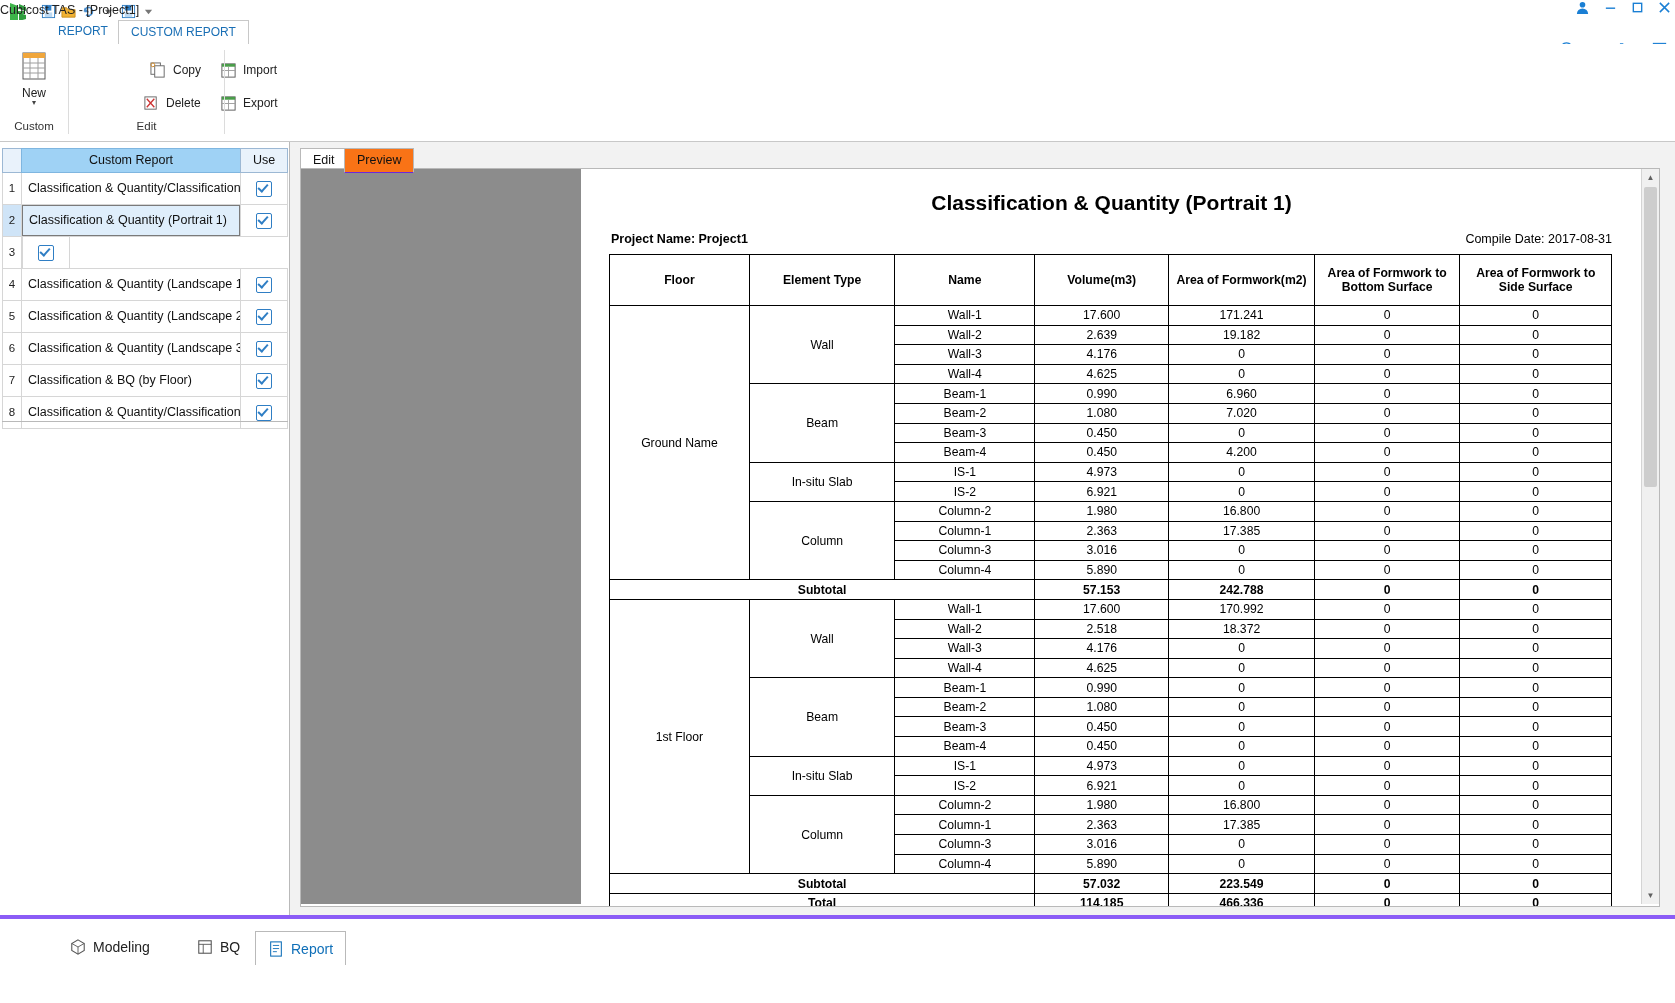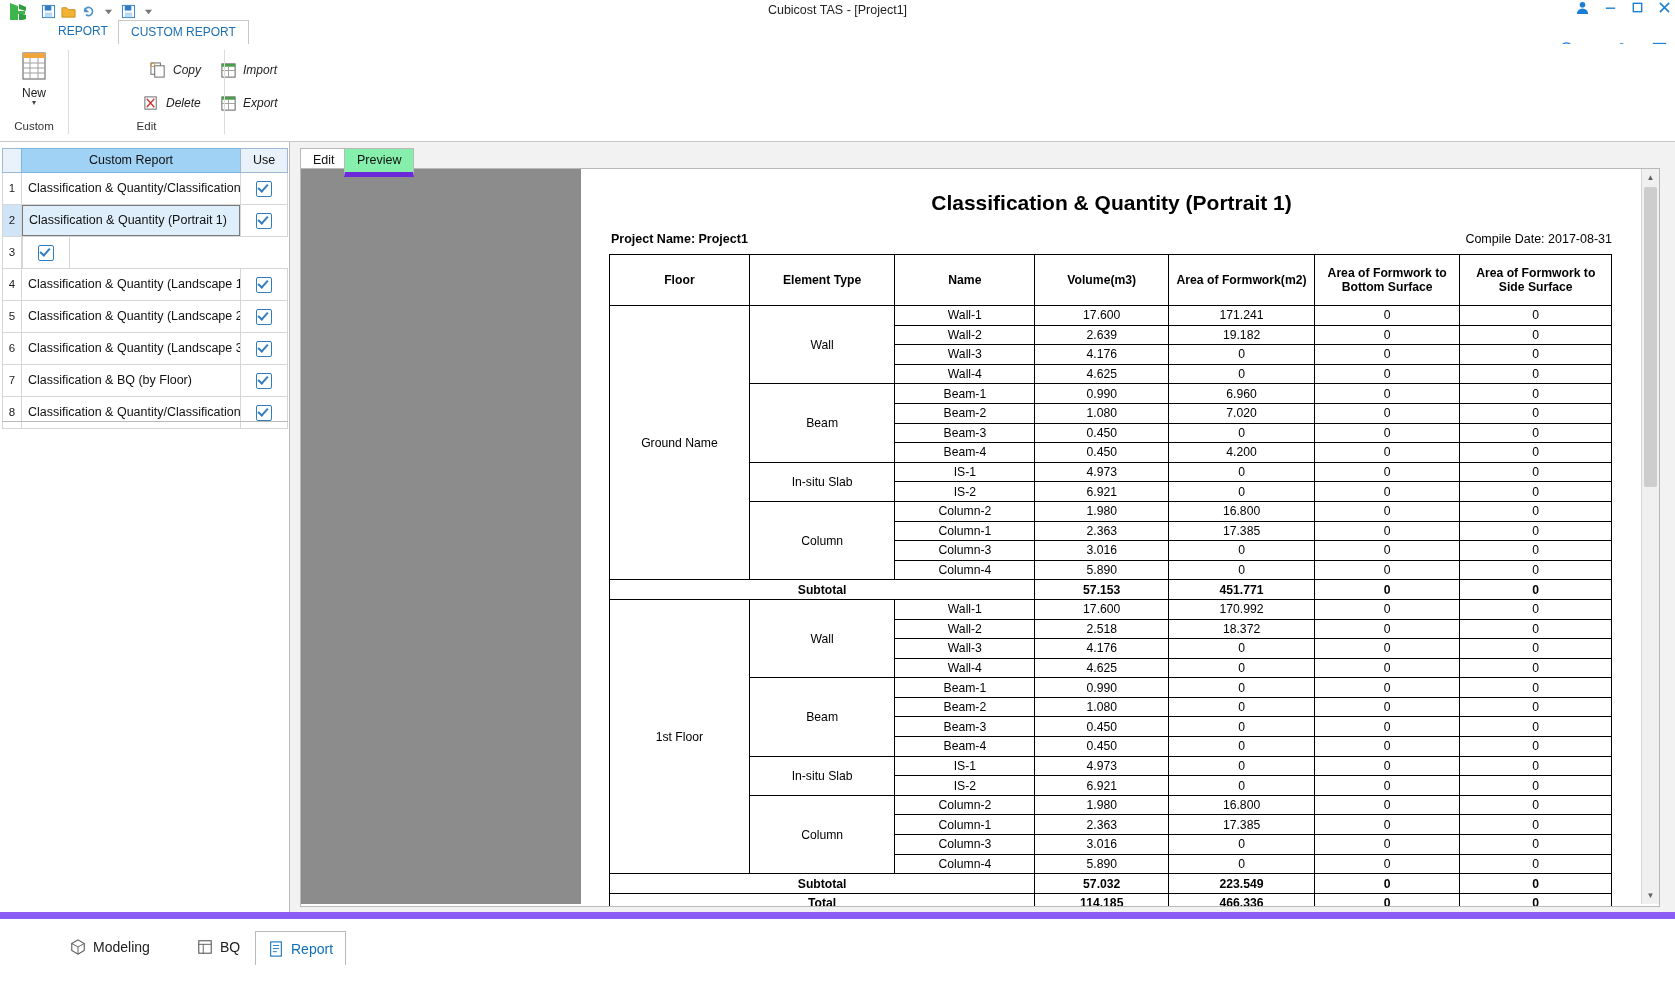"Cubicost TAS - [Project1]" .title-text { text-align: center -> left }
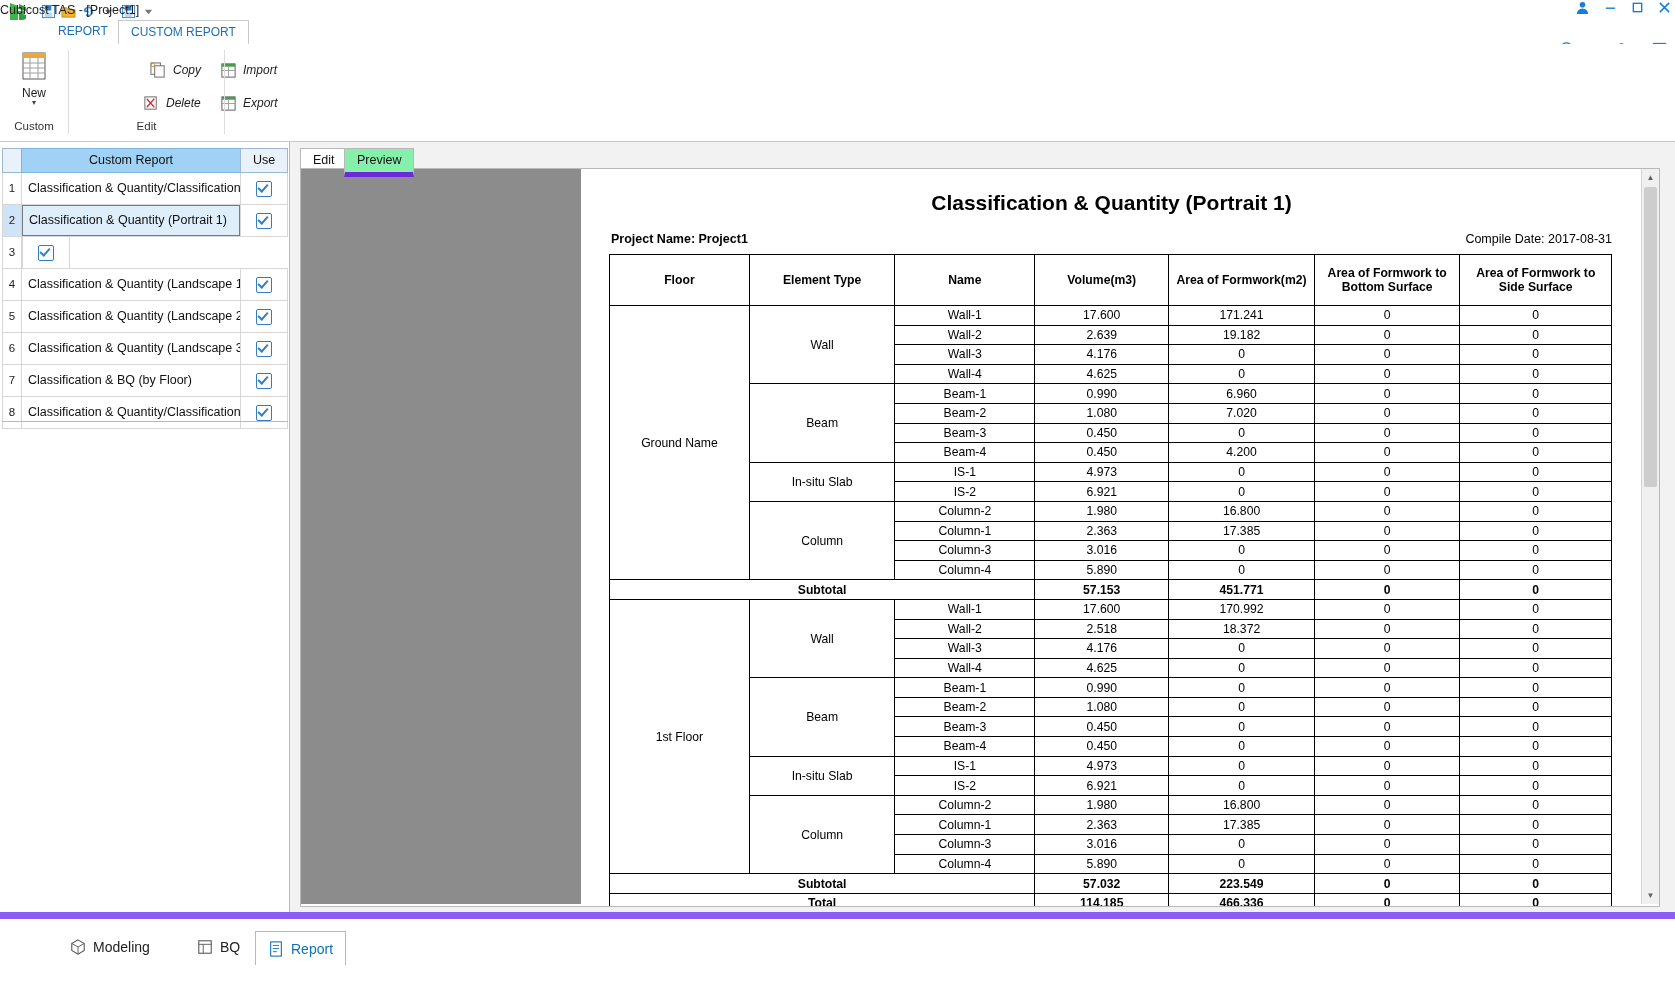"Copy" .small-btn { font-style: italic -> none }
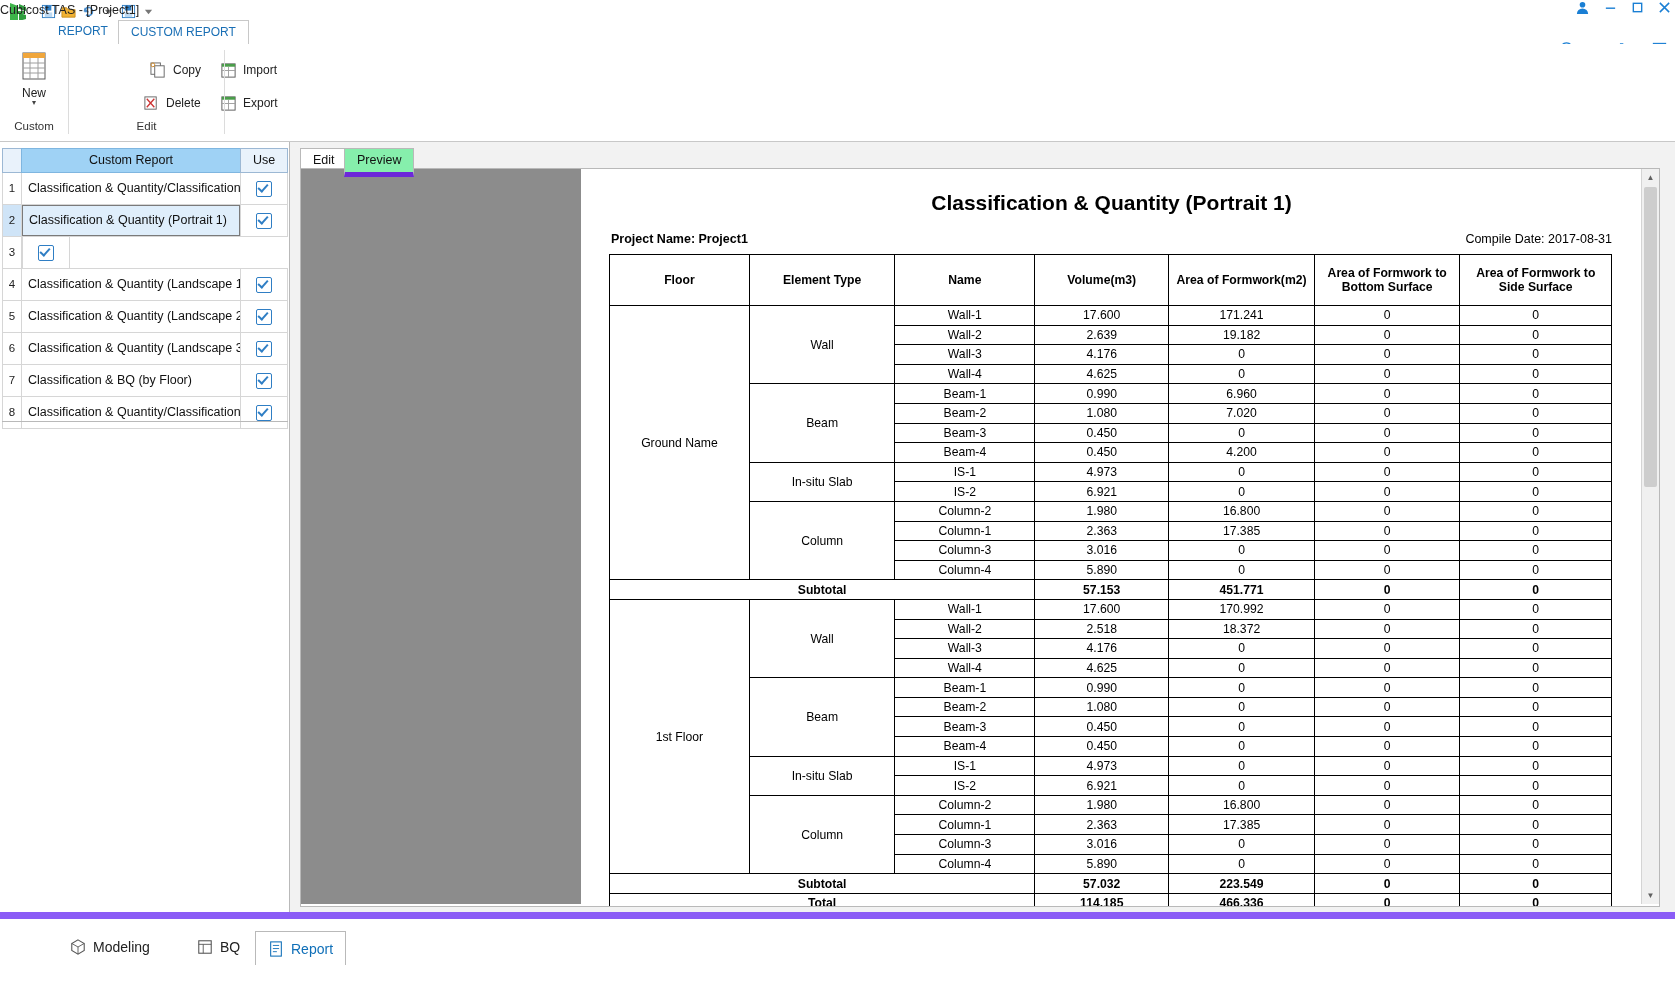"Preview" #dtab-preview { background: #86efac -> #f97316; border-bottom: 5px solid #6d28d9 -> 1px solid #6d28d9 }
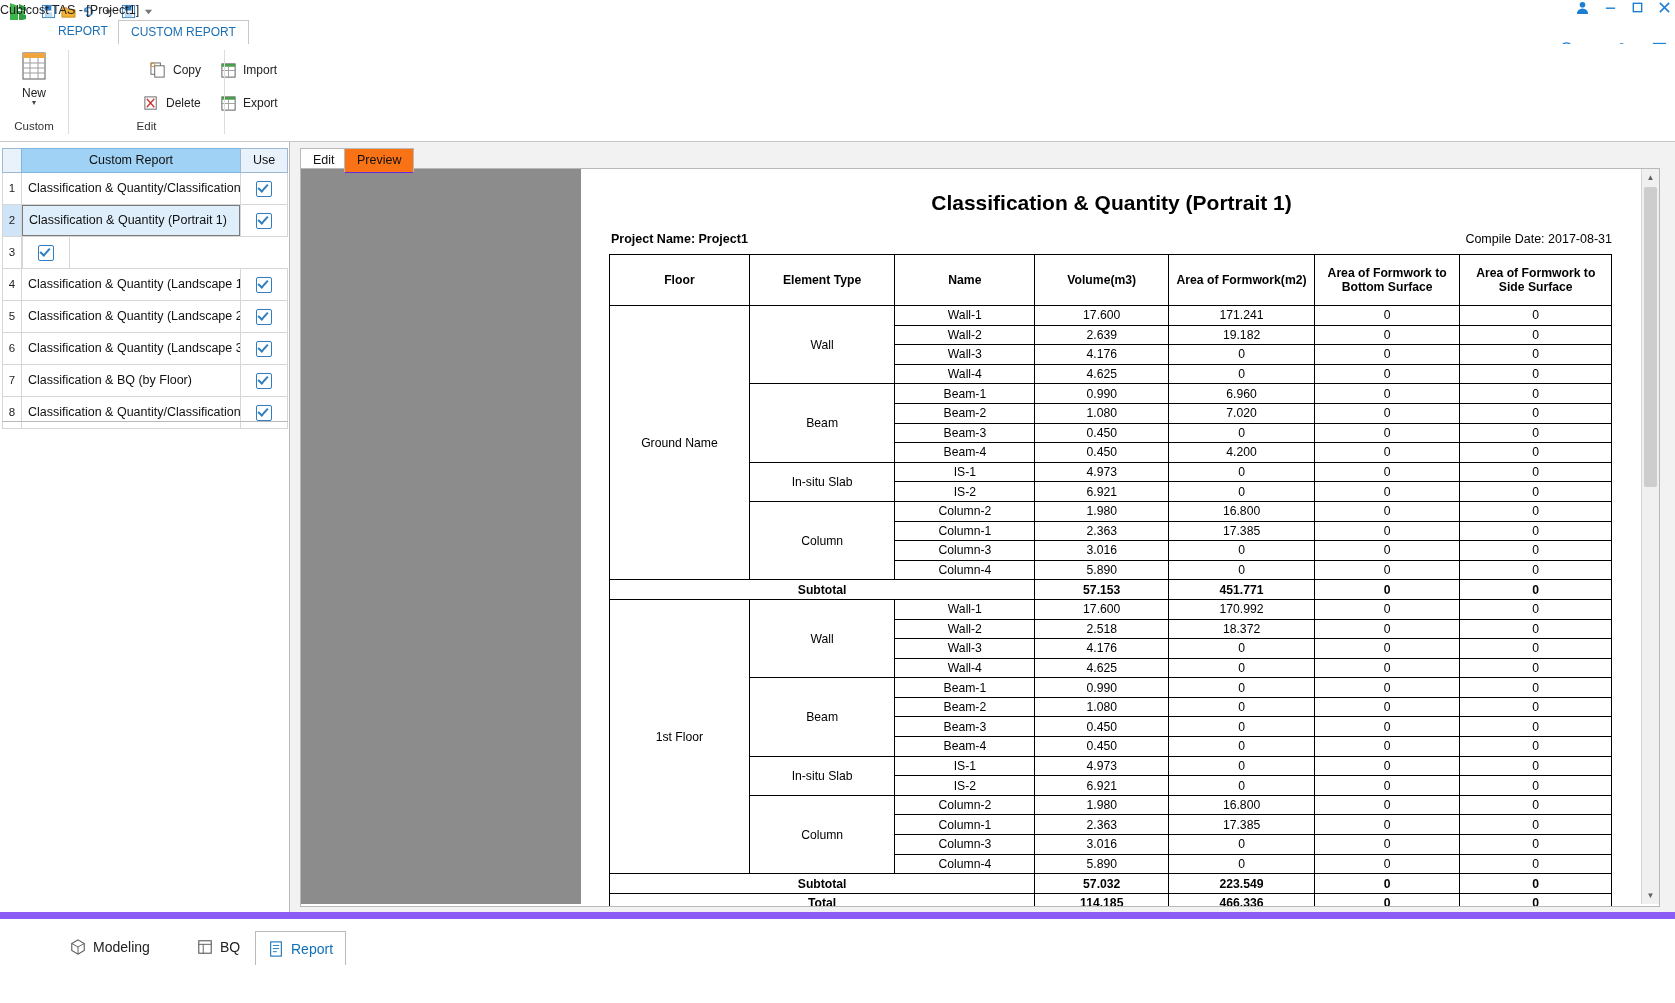"451.771" td.bold { text: 451.771 -> 242.788 }
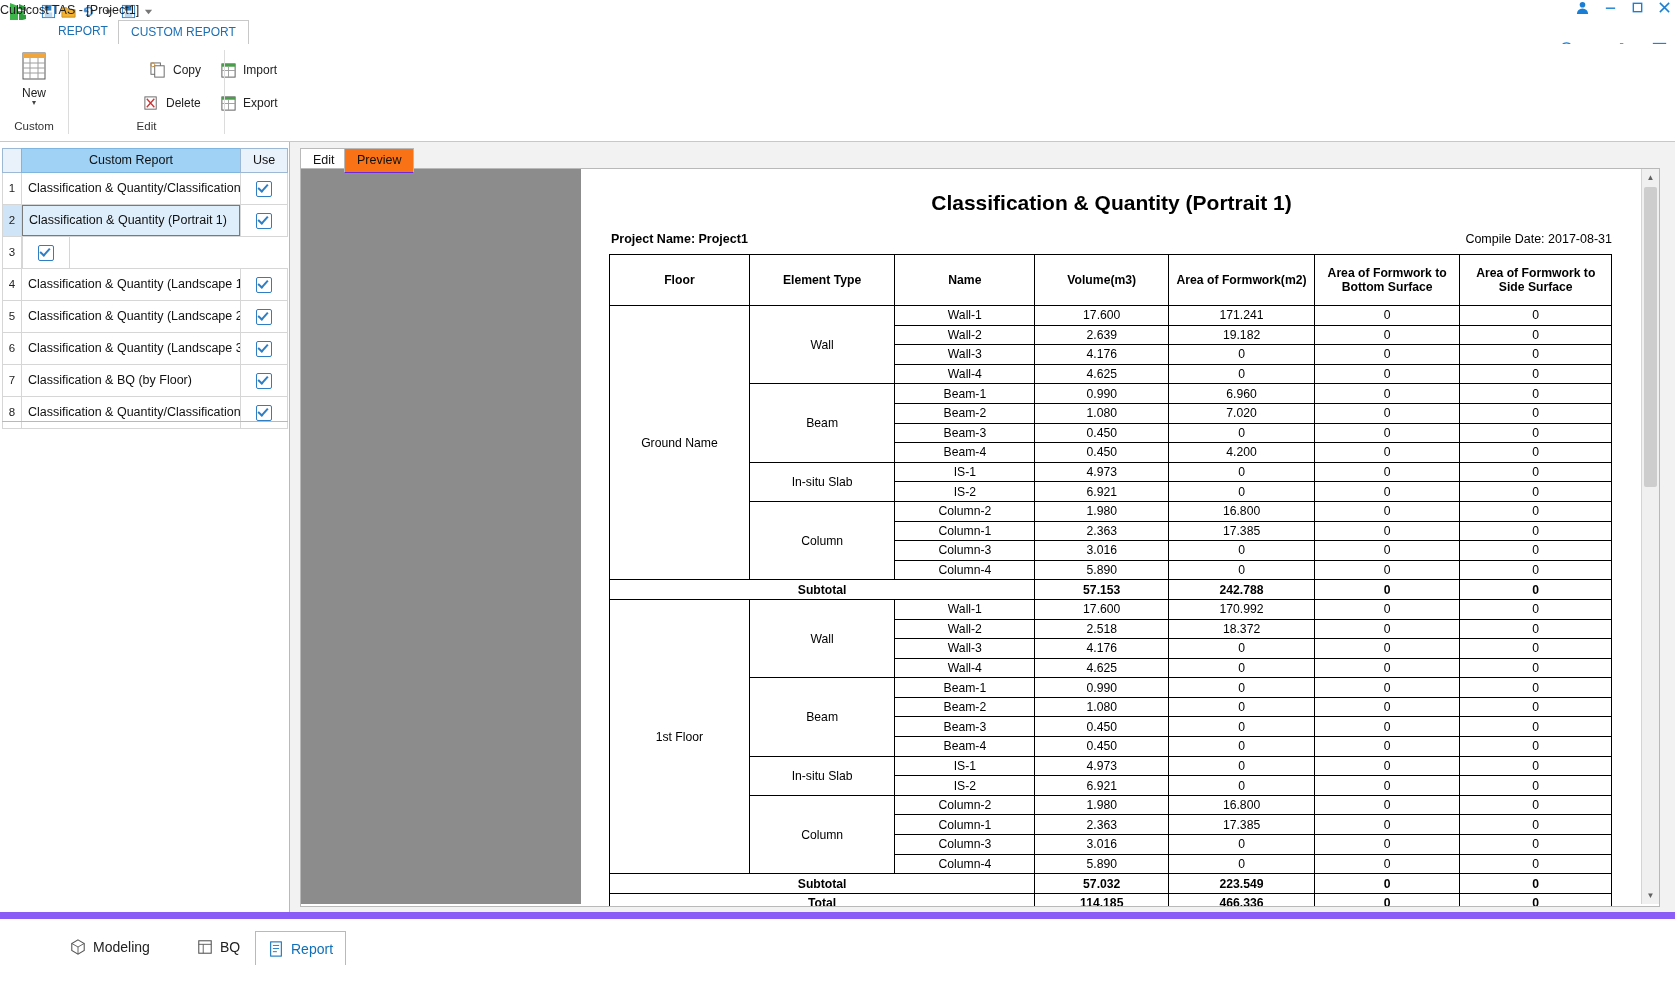"Modeling" .bottom-bar { border-top: 7px solid #8b5cf6 -> 4px solid #8b5cf6 }
